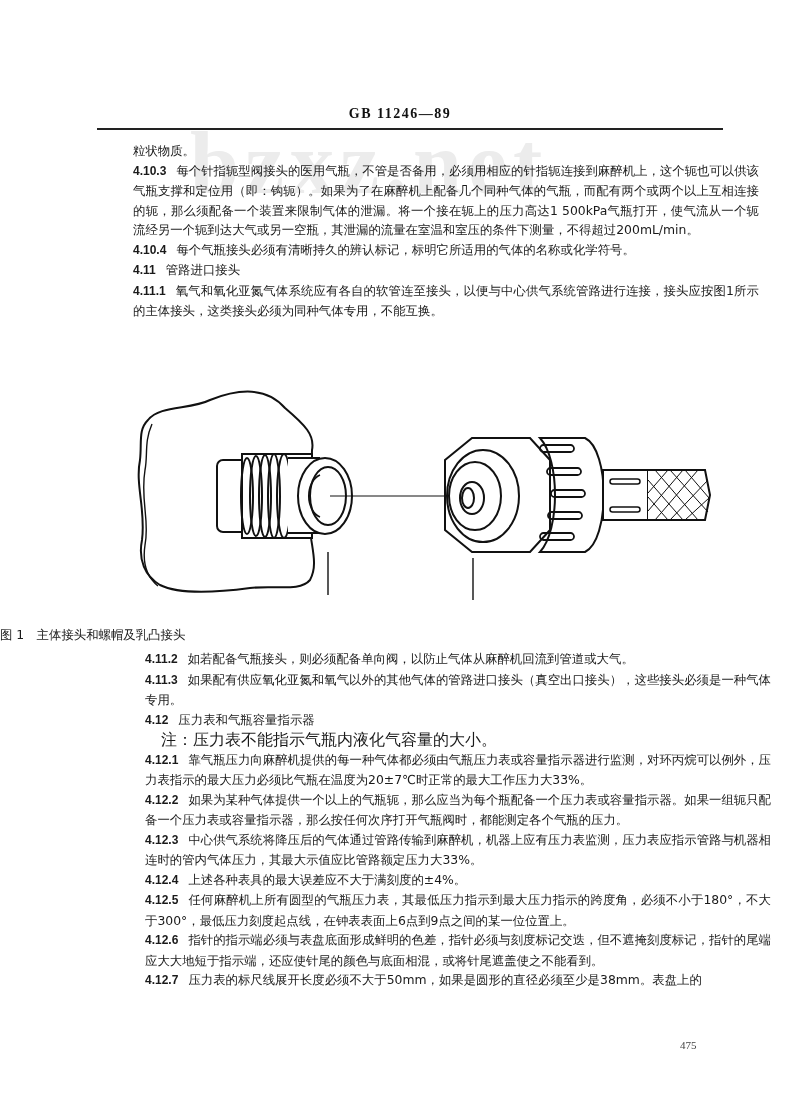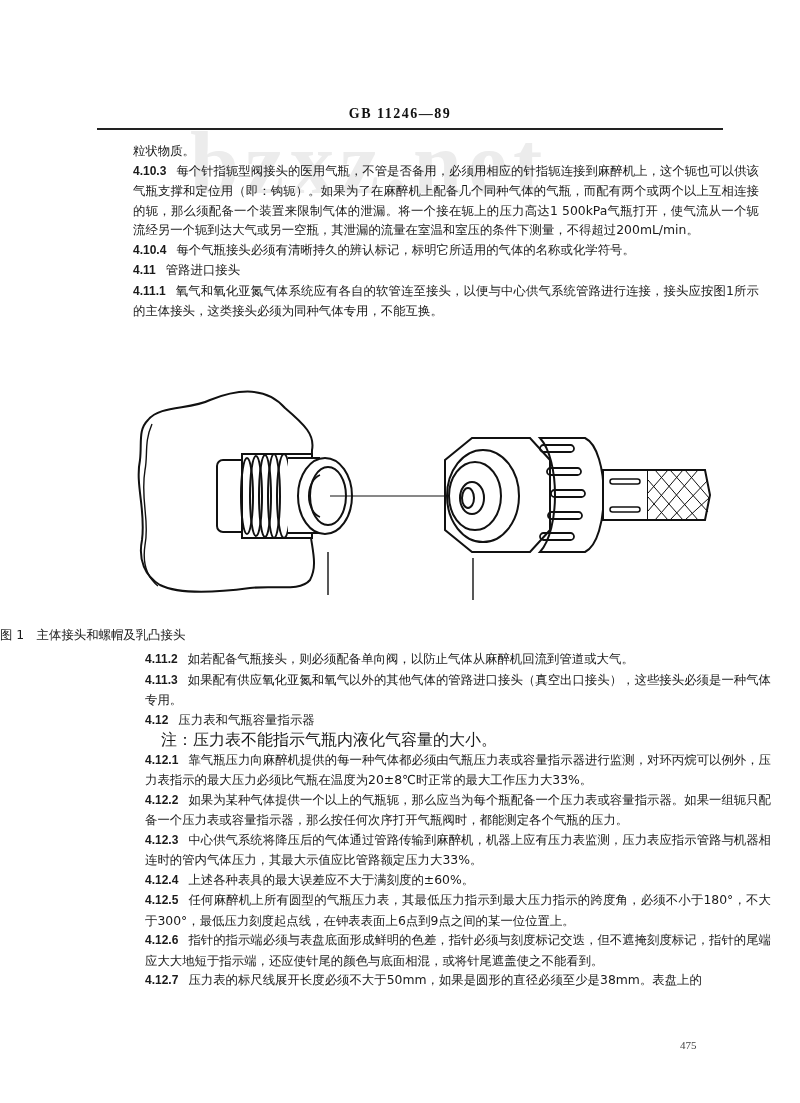"靠气瓶压力向麻醉机提供的每一种气体都必须由气瓶压力表或容量指示器进行监测，对环丙" span { text: 8 -> 7 }
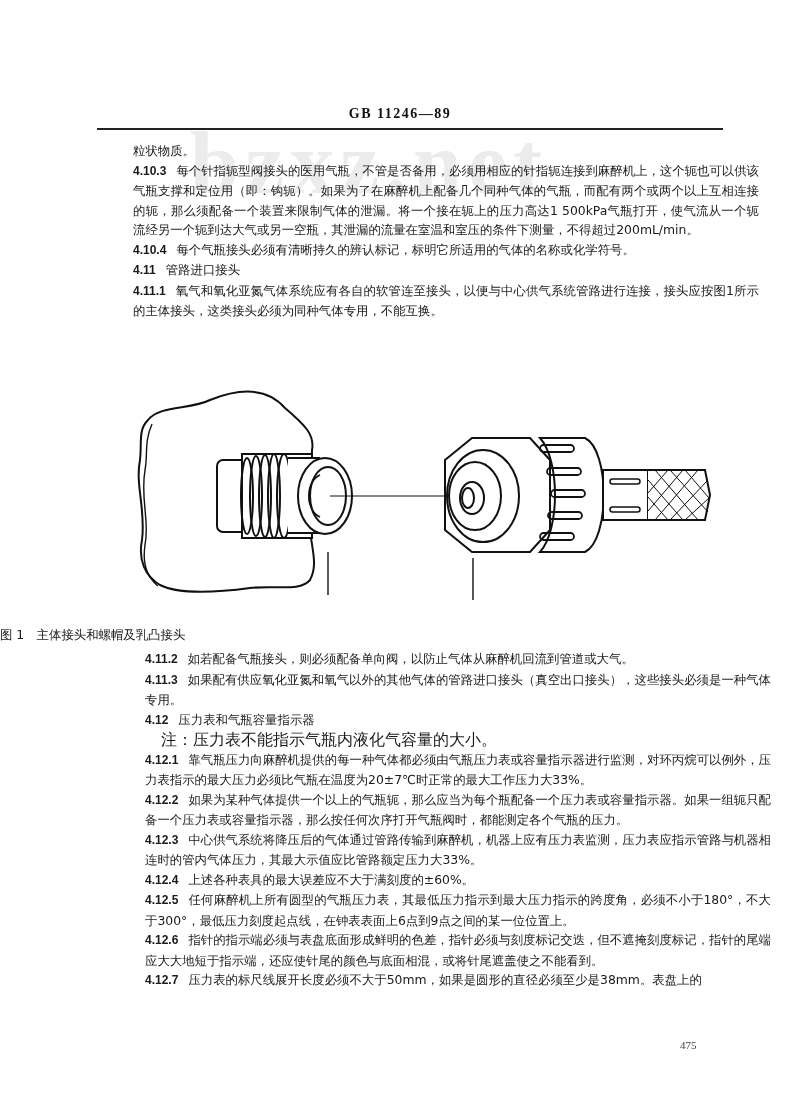"上述各种表具的最大误差应不大于满刻度的±60%。" span { text: 60% -> 4% }
